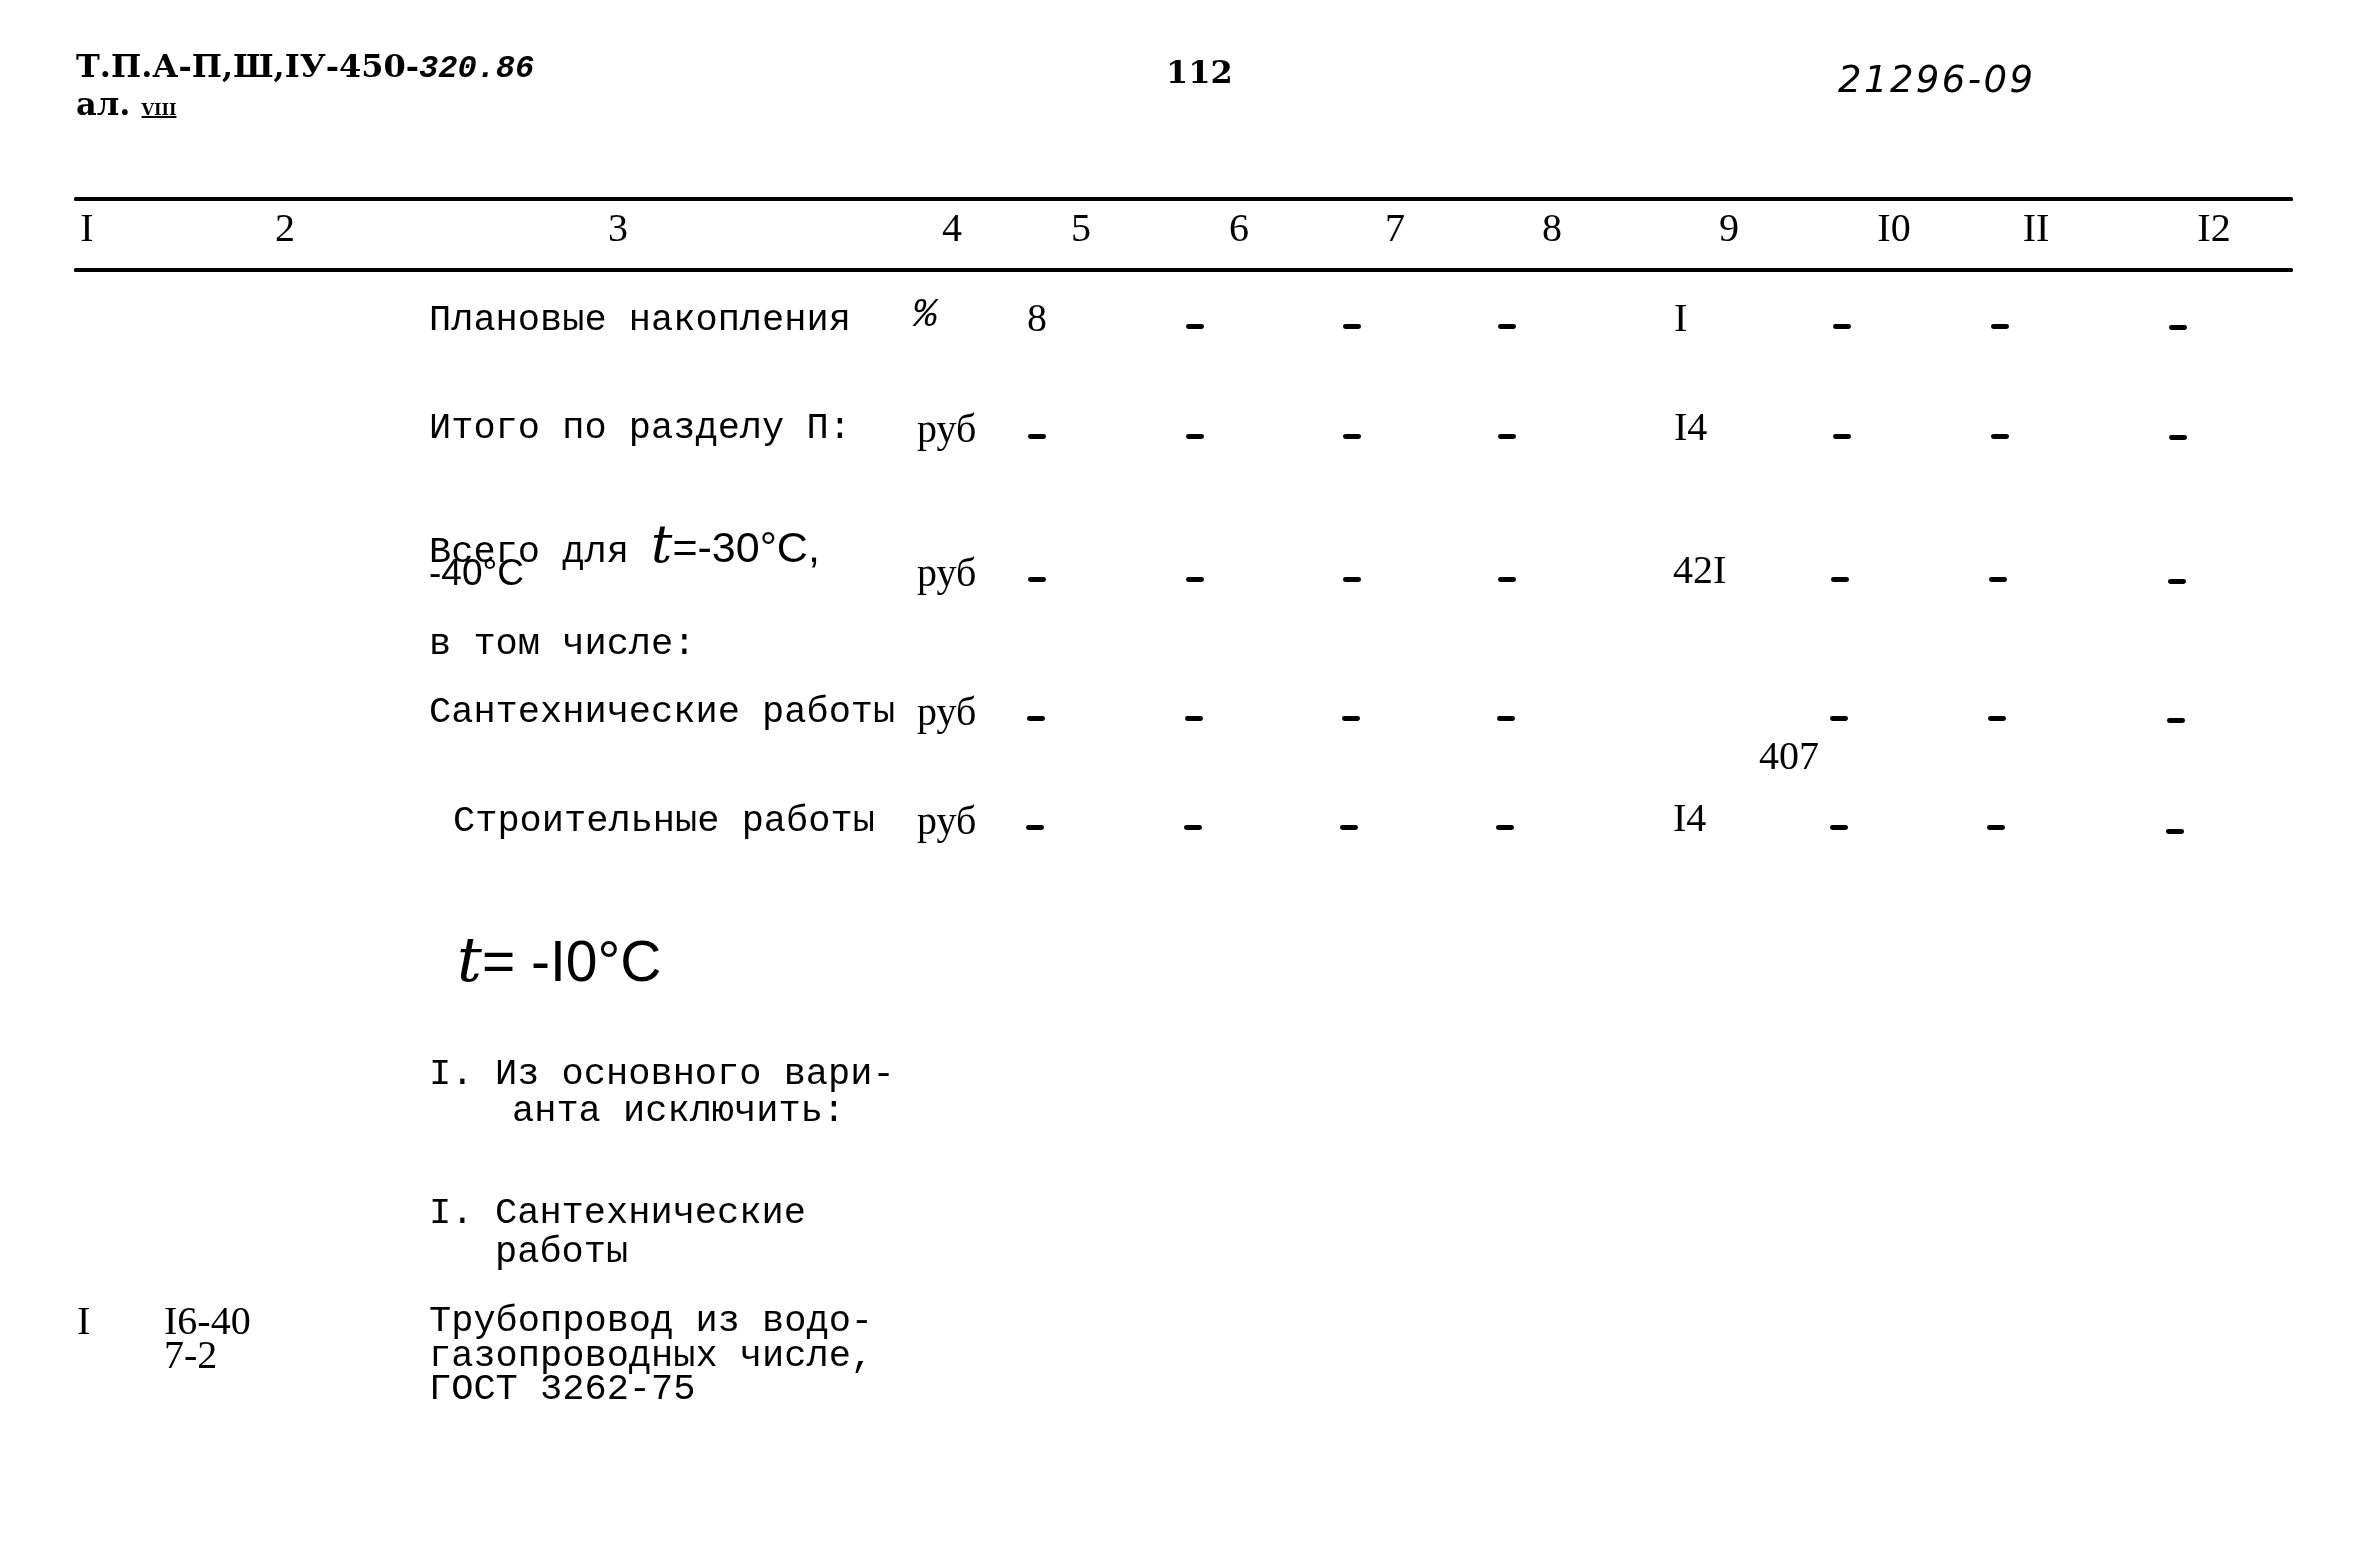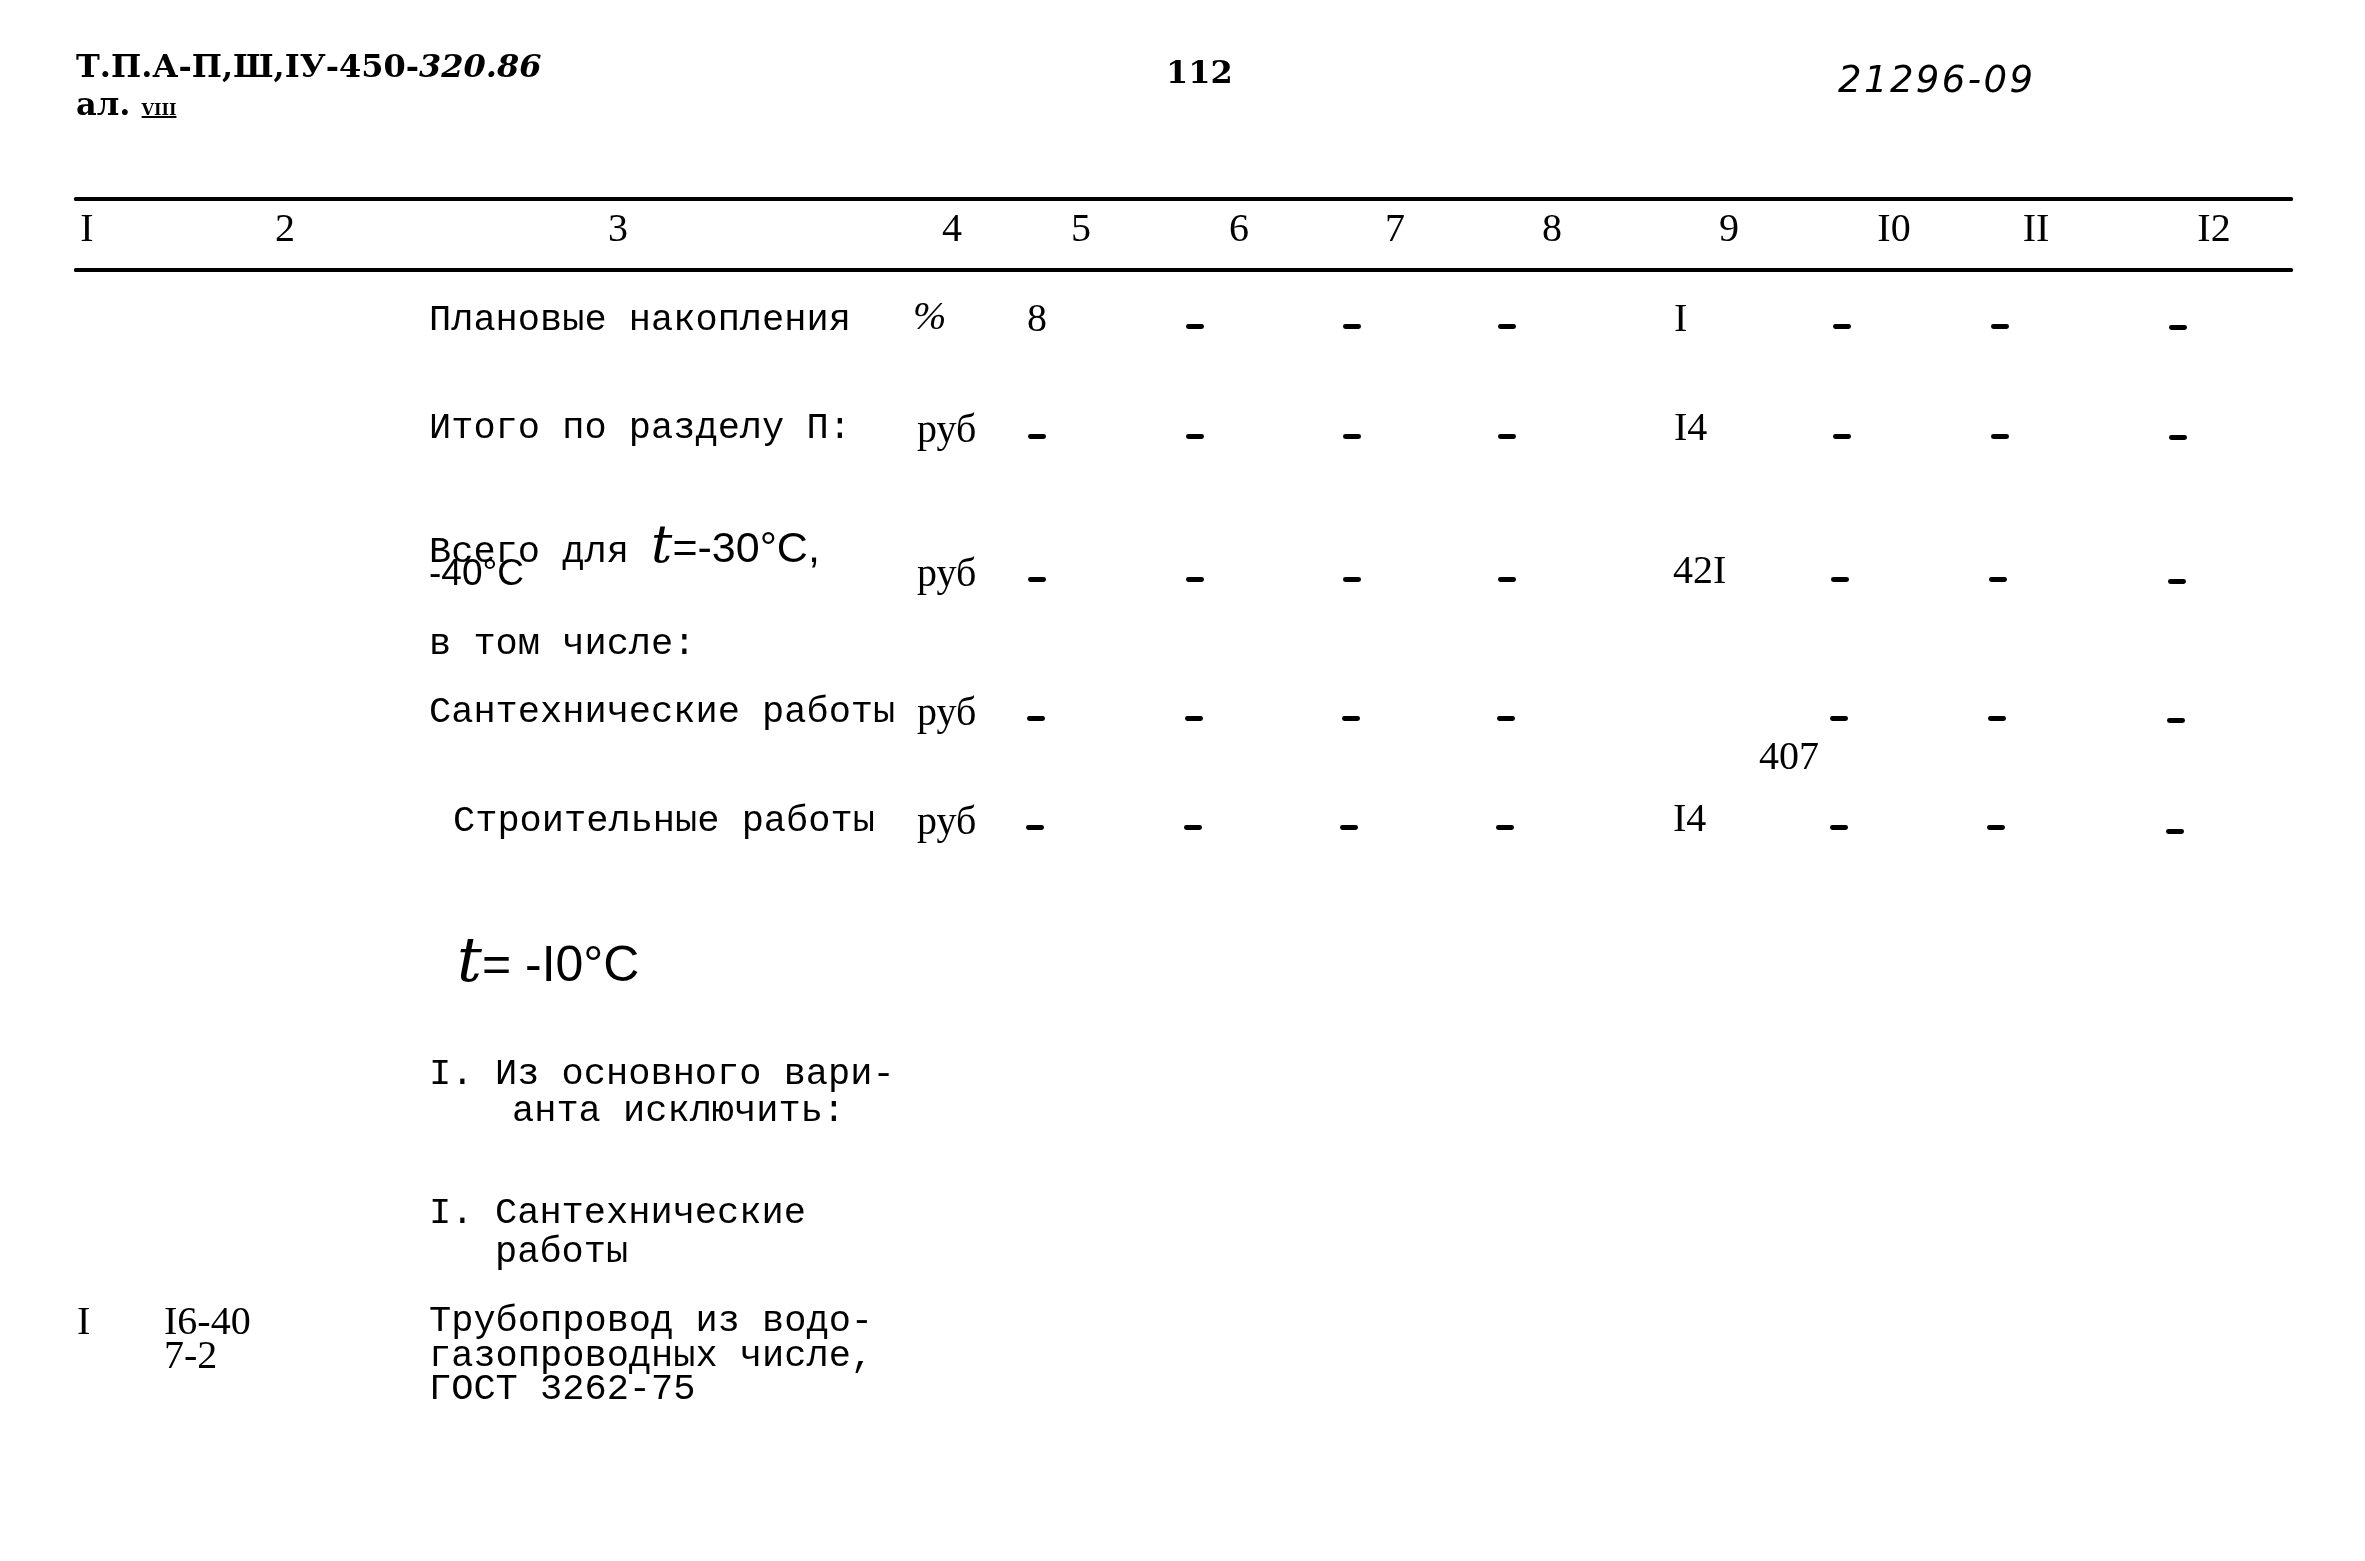"320.86" .ital { font-family: none -> Liberation Mono, monospace }
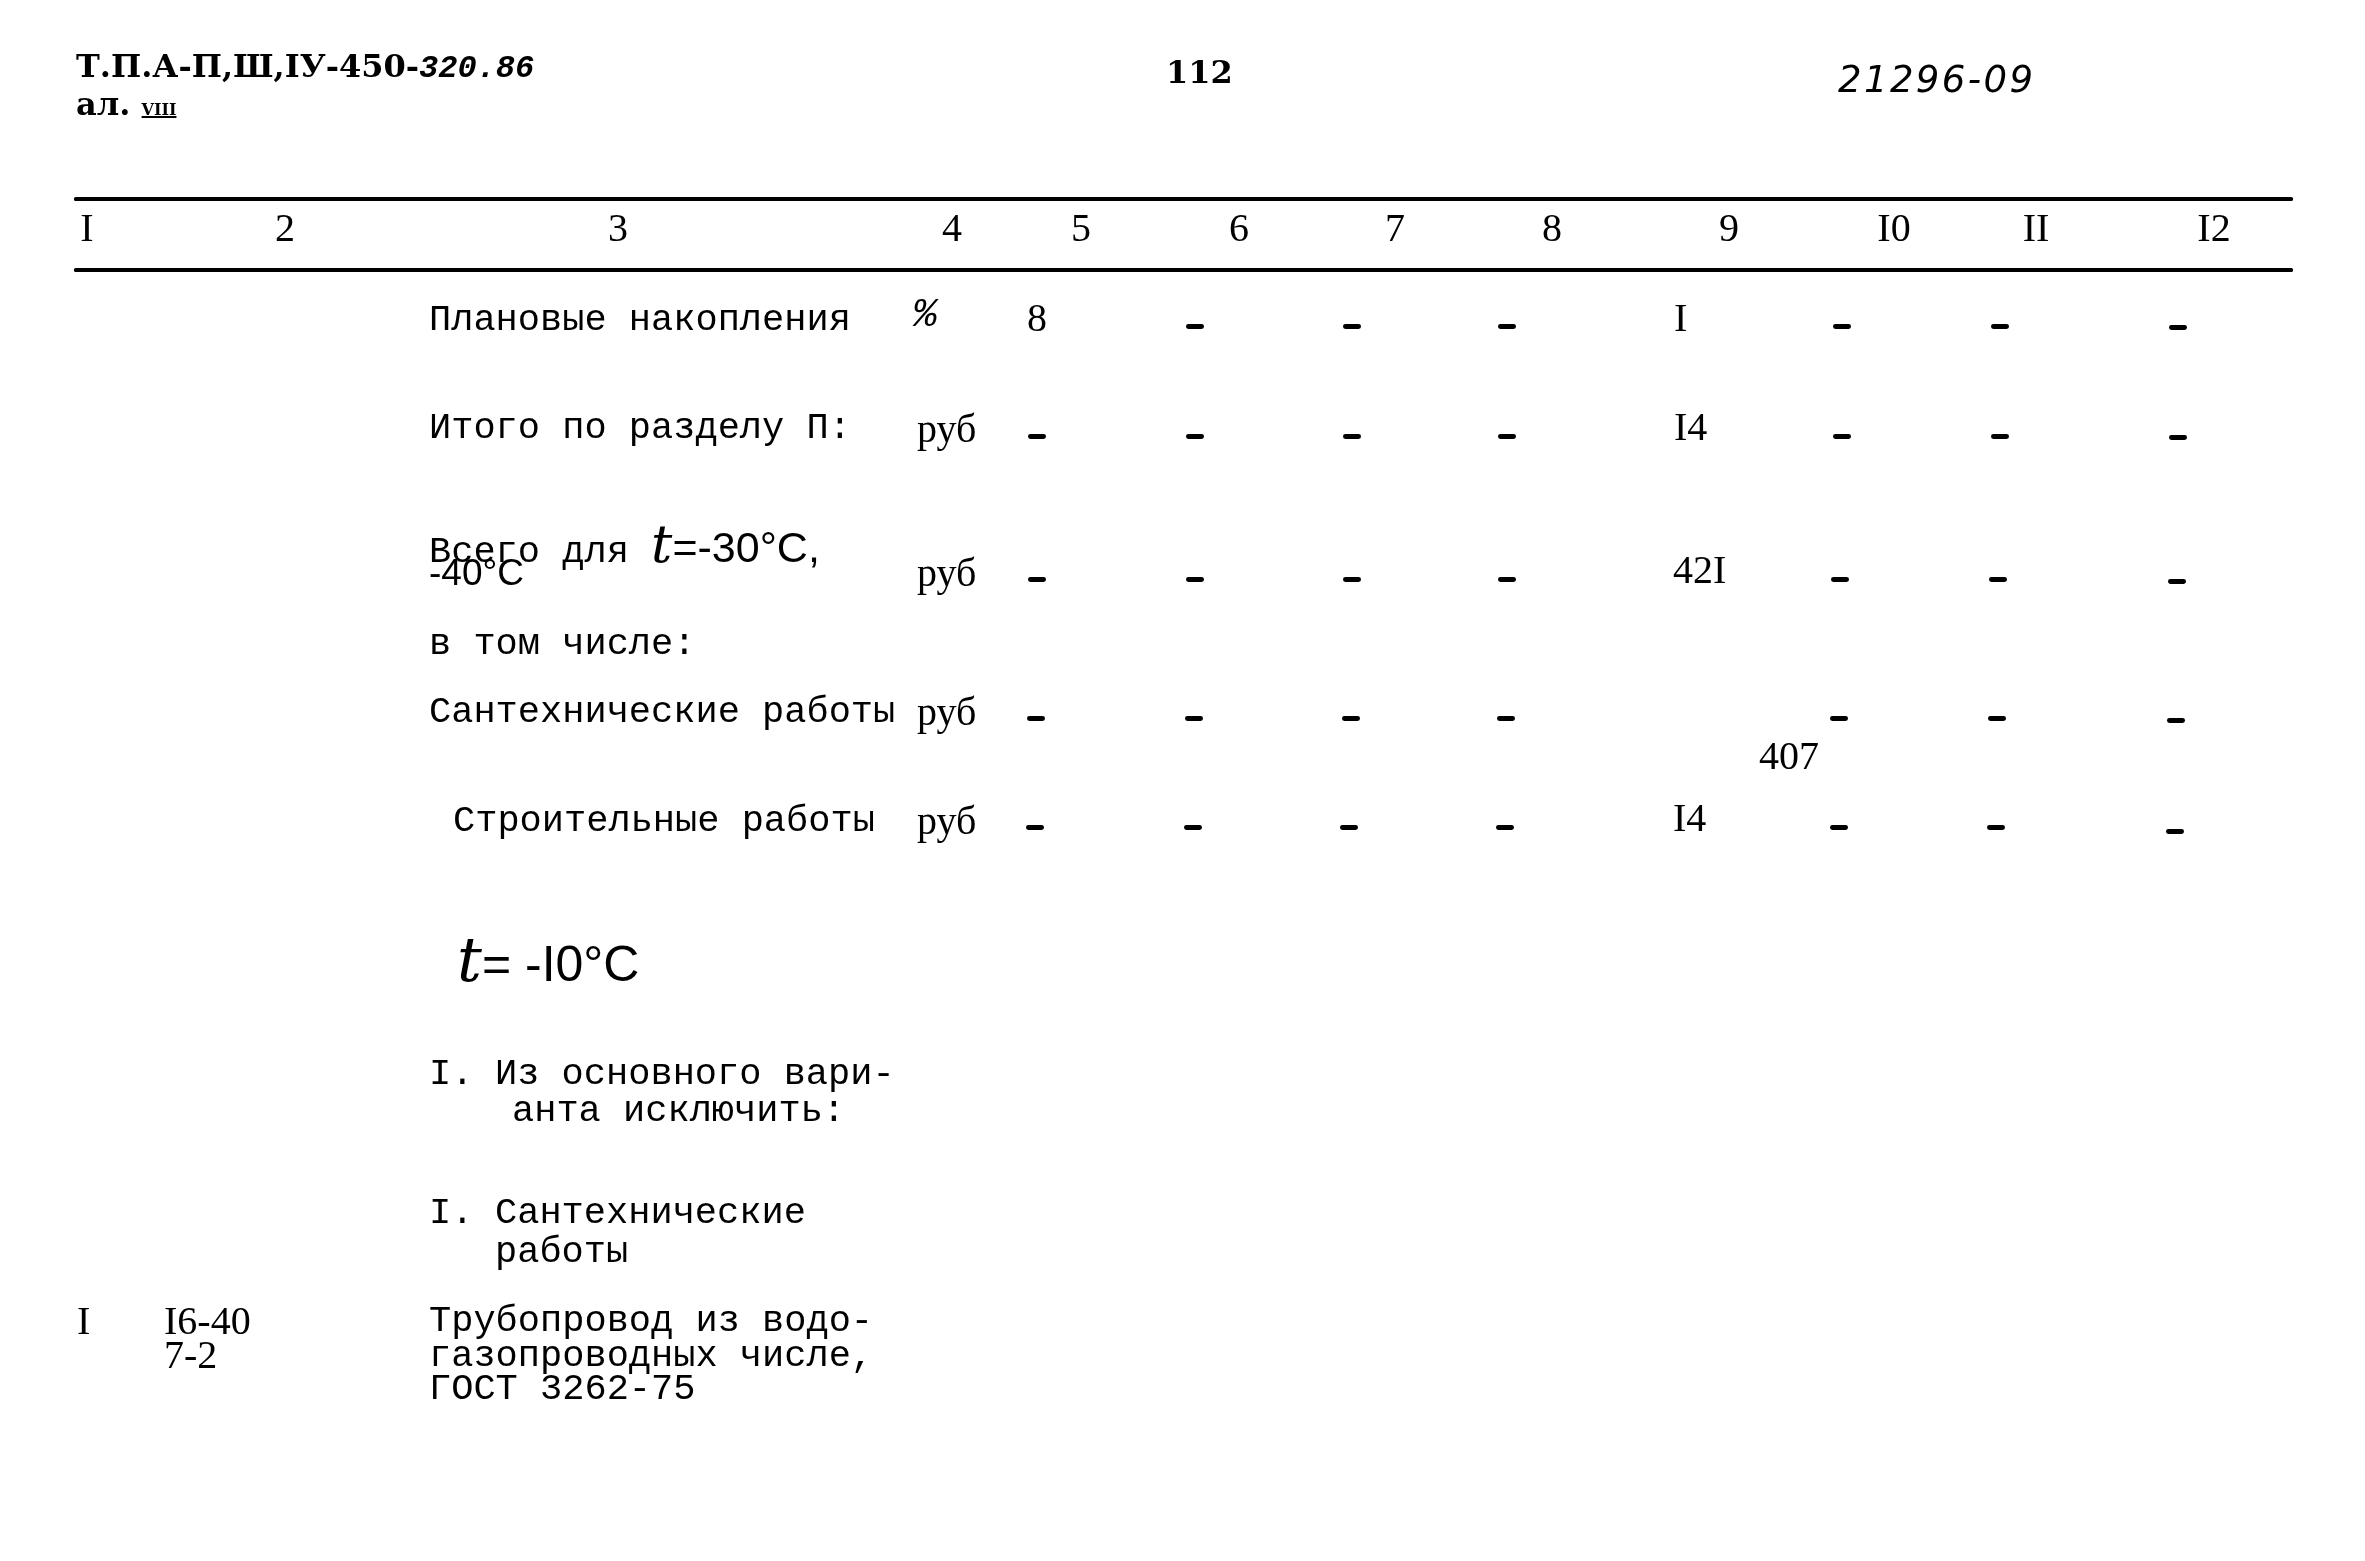"= -I0°C" span { font-size: 50px -> 57px }
